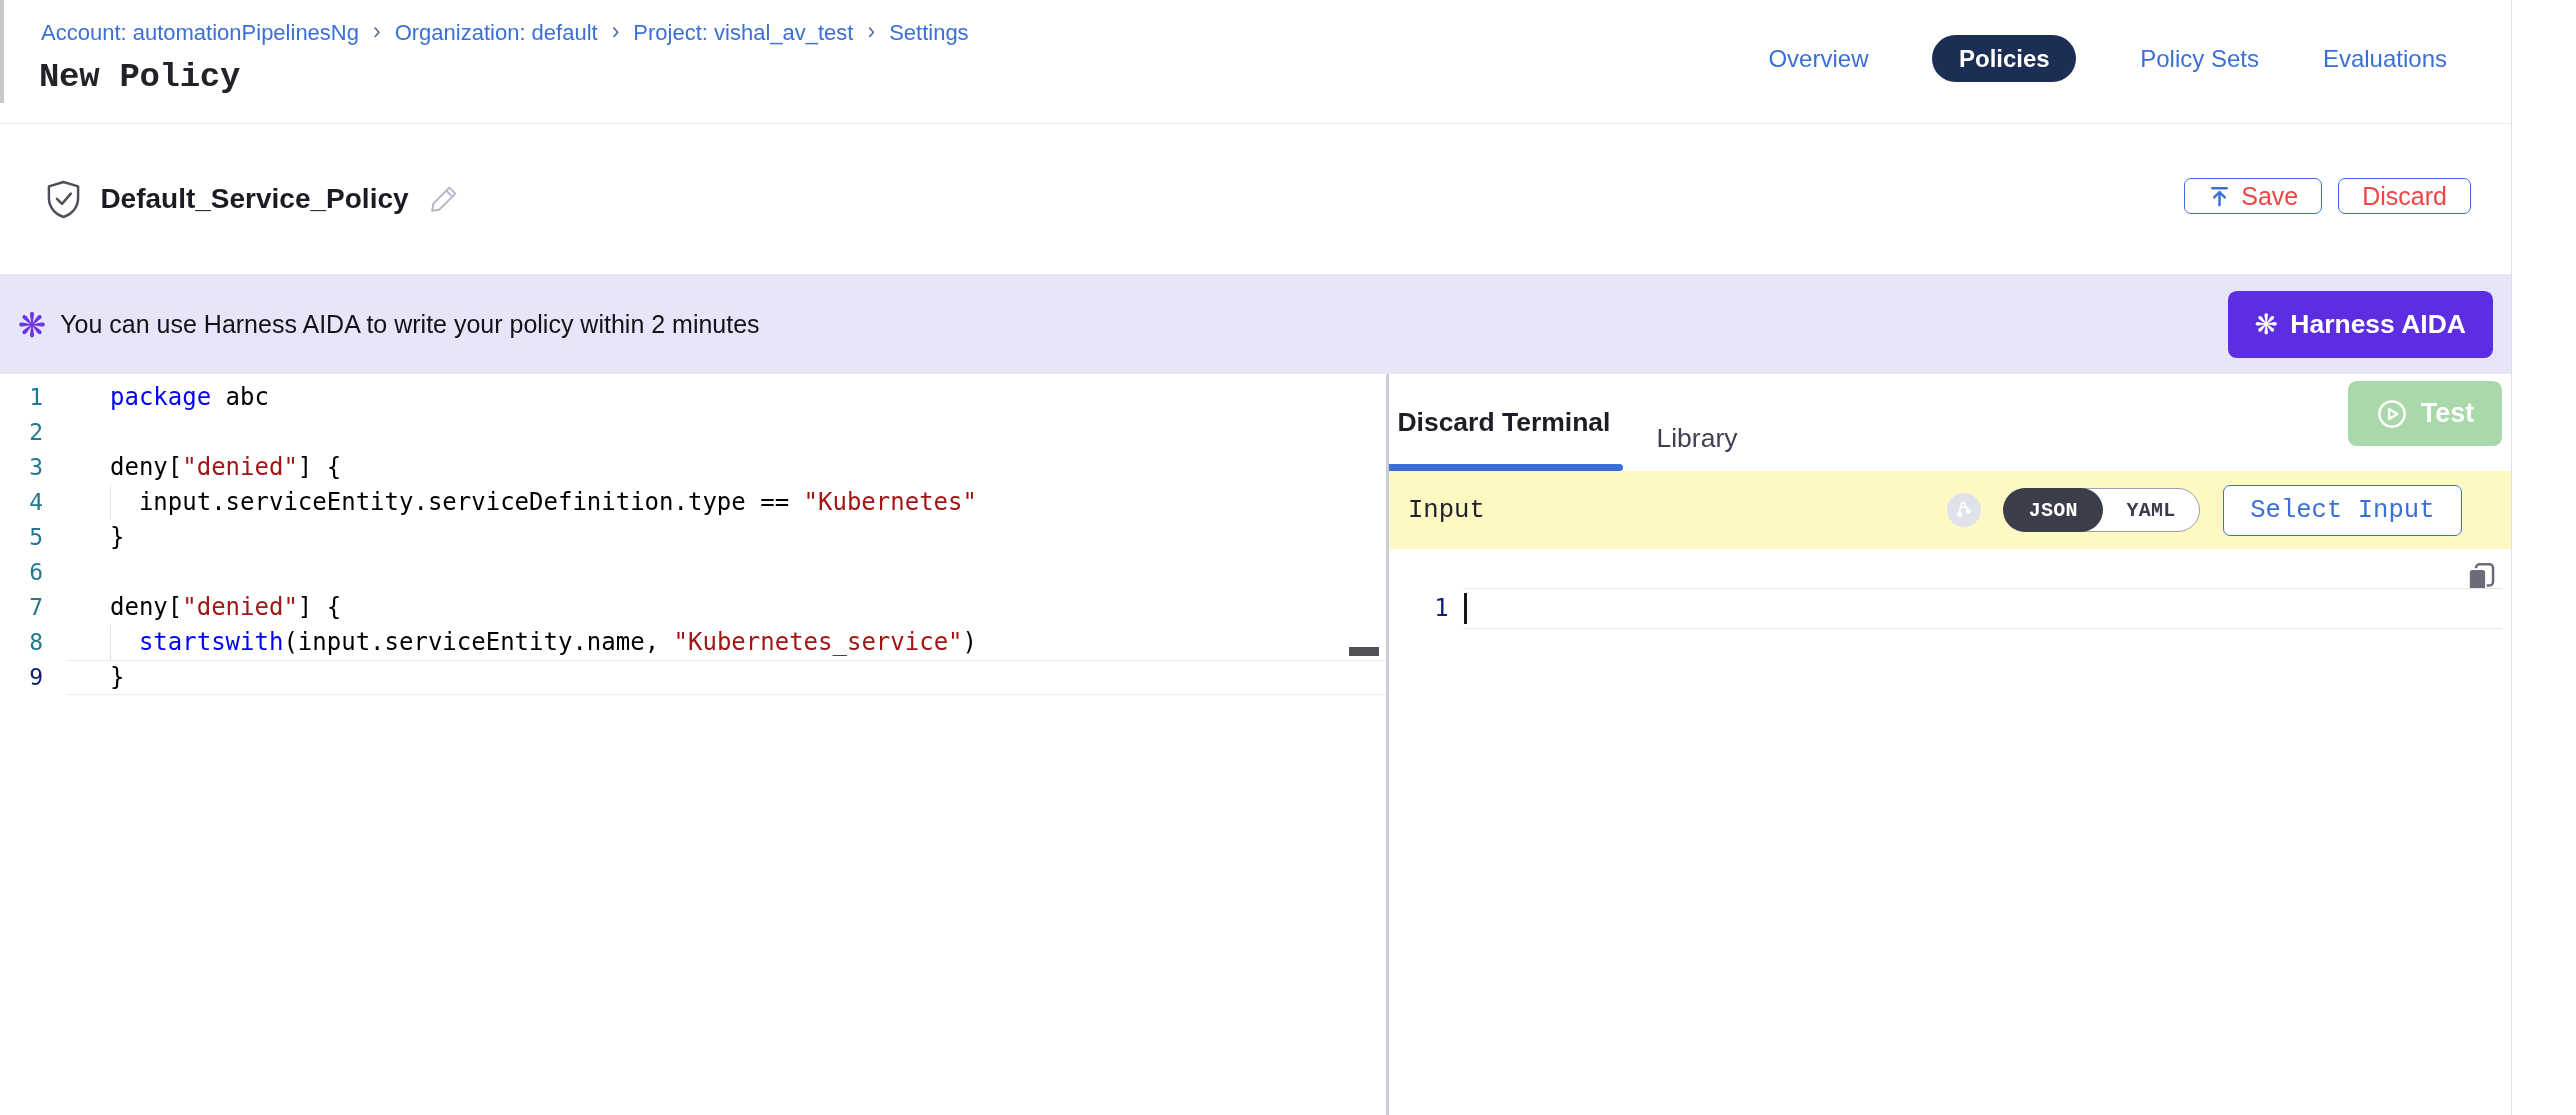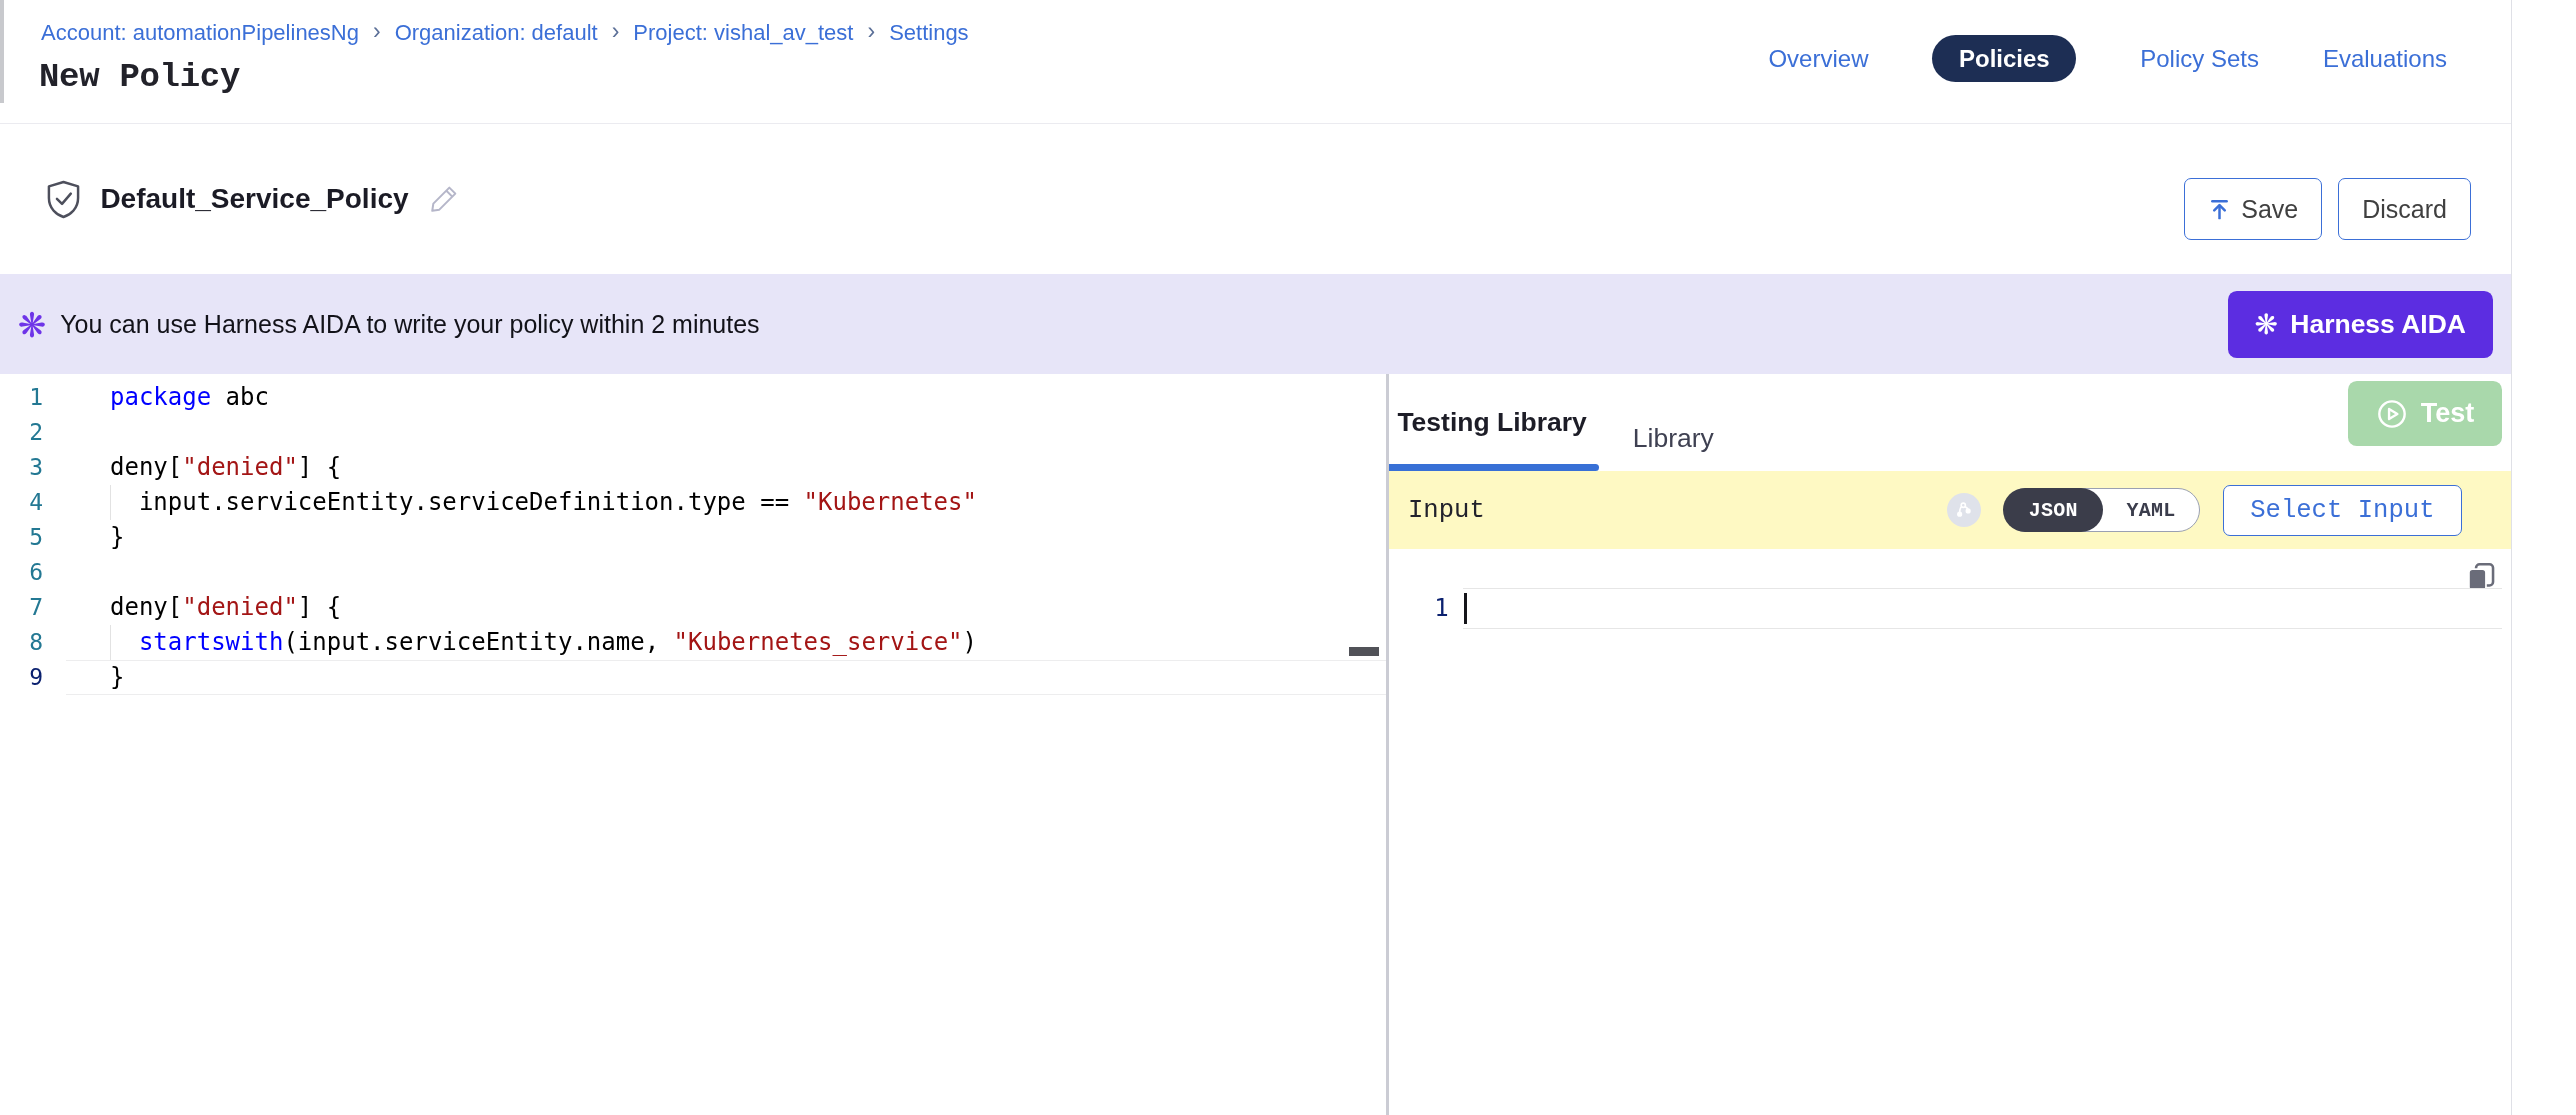"Save" .btn-outline { color: #404040 -> #ef4444; height: 62px -> 36px }
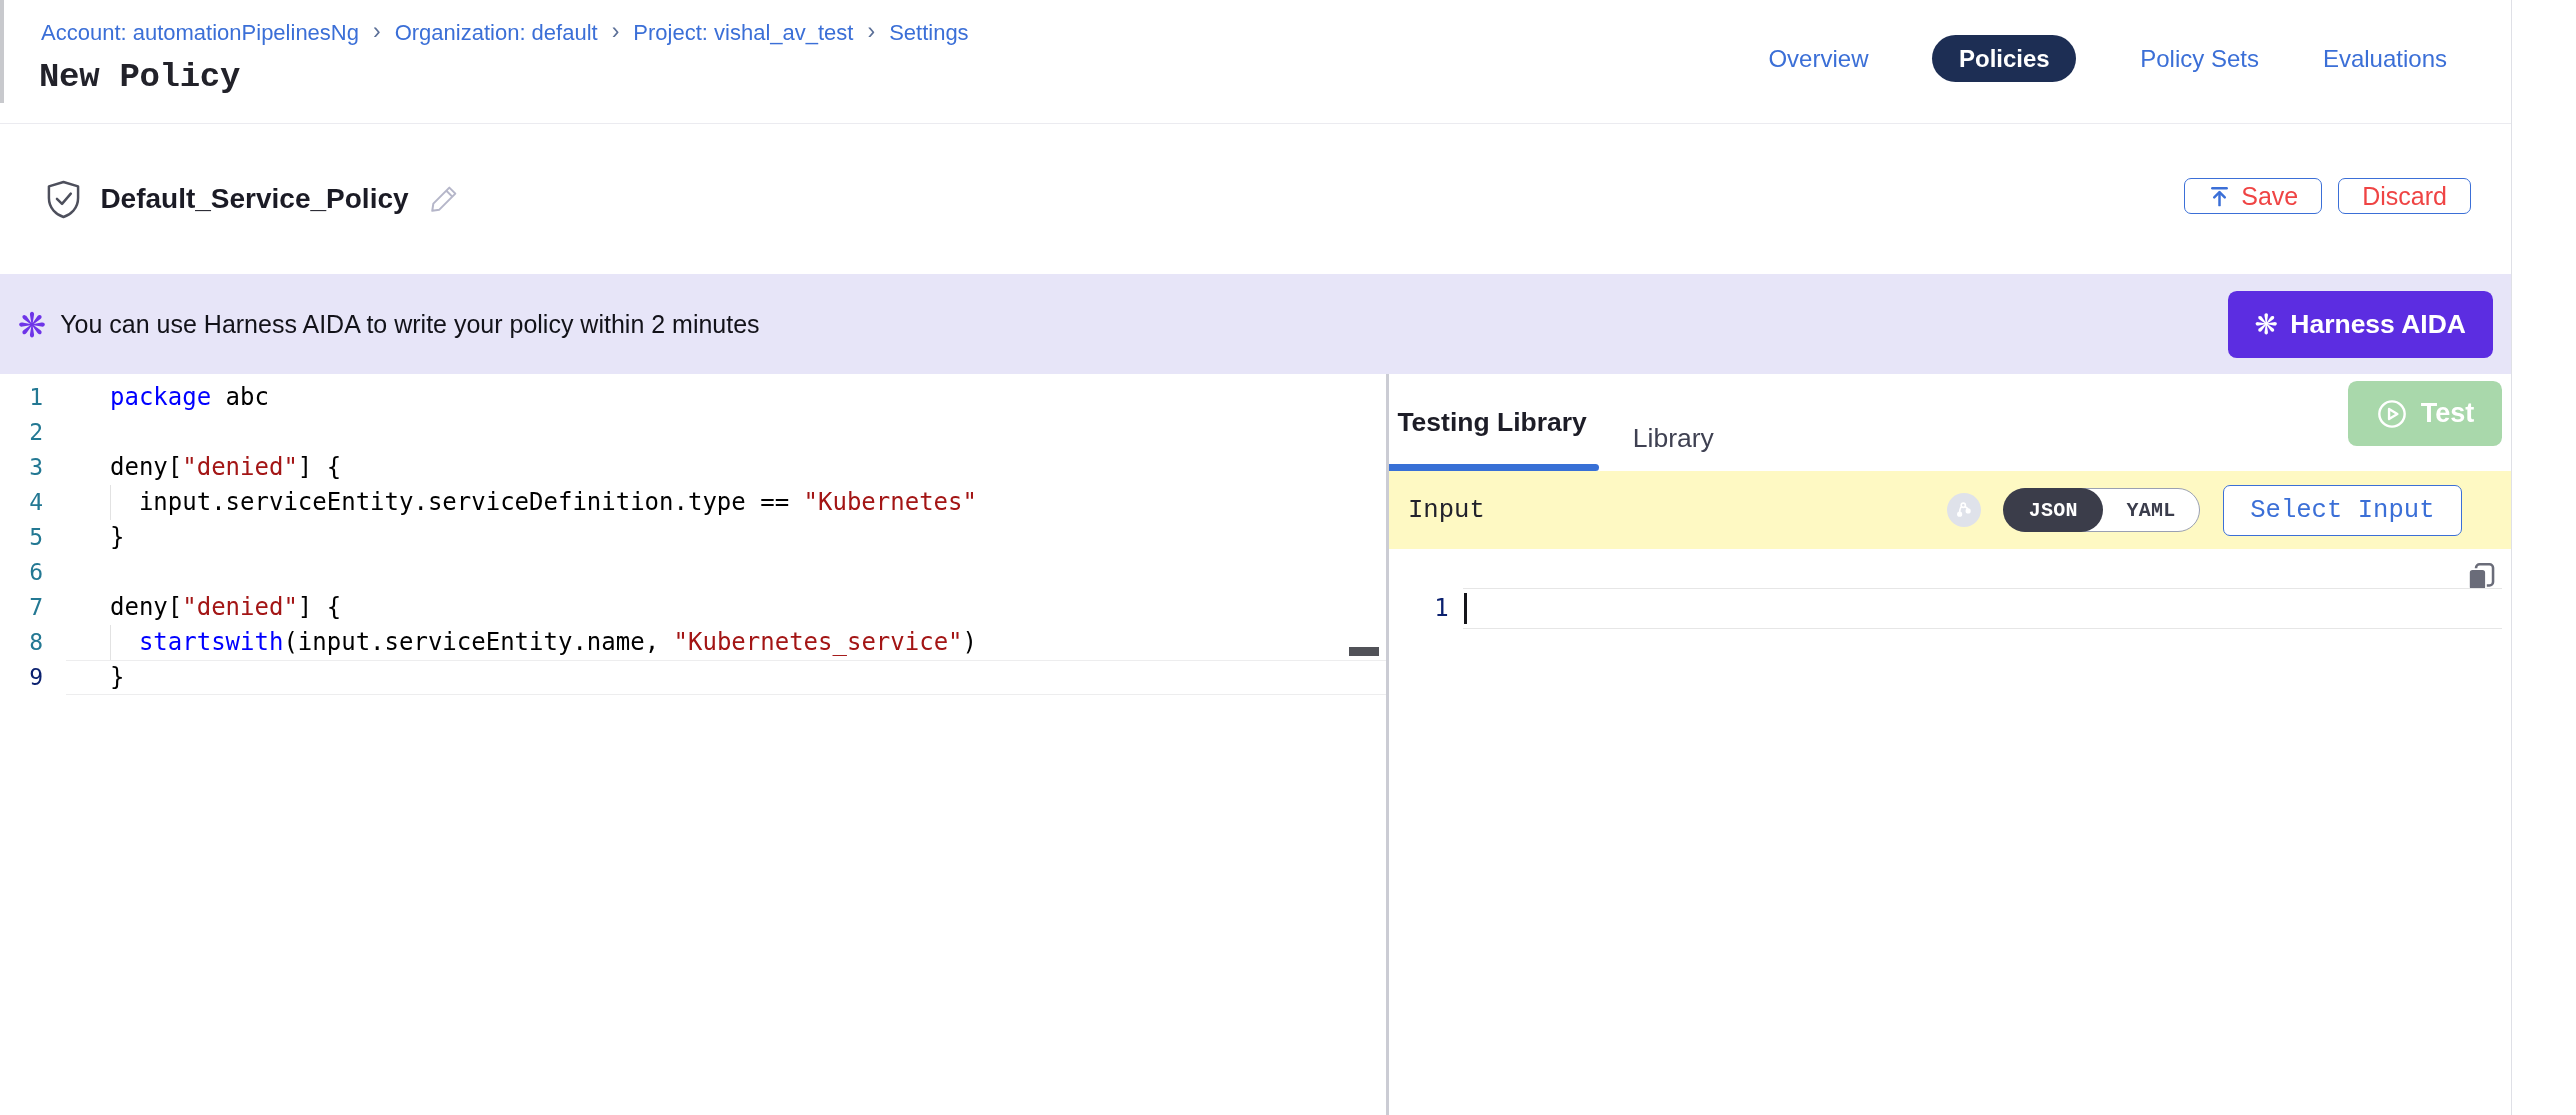"Testing Library" div.tab { text: Testing Library -> Discard Terminal }
